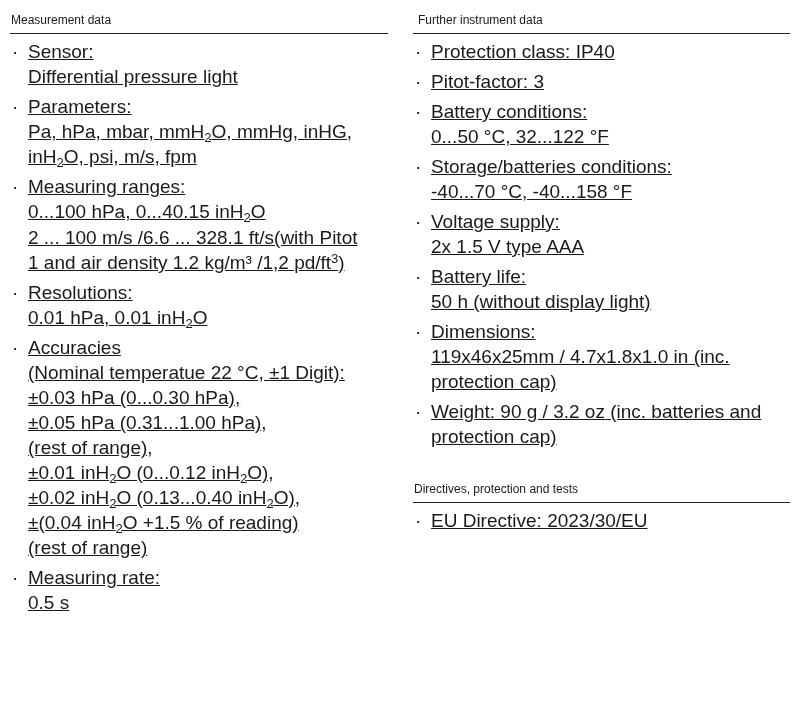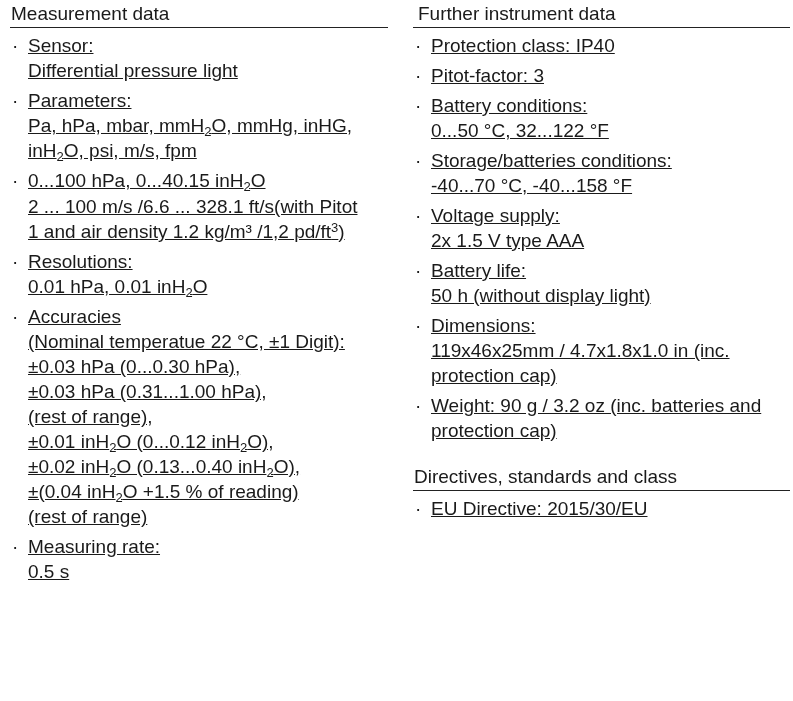"Measurement data" .sec-title { font-size: 19px -> 12px; padding: 4px 0 3px 1px -> 10px 0 3px 1px }
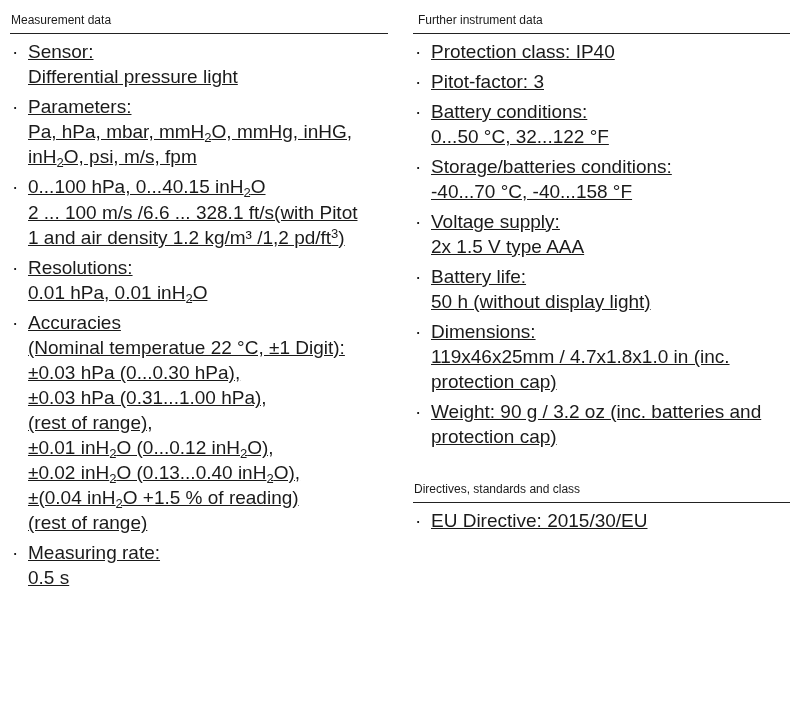"Measuring ranges:" span.line { html: none -> <span>Measuring ranges:</span> }
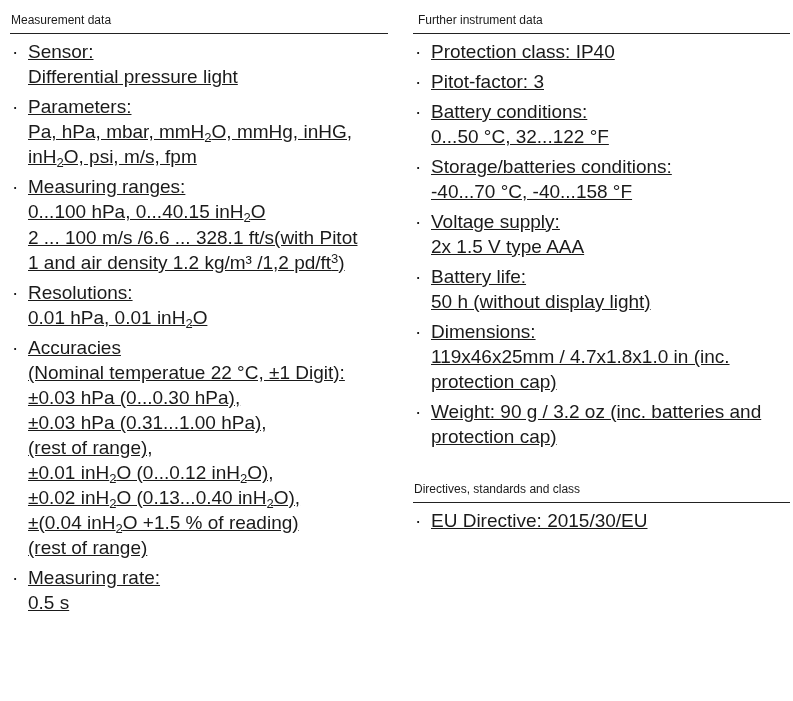"±0.03 hPa (0.31...1.00 hPa)," span.line { text: 0.03 -> 0.05 }
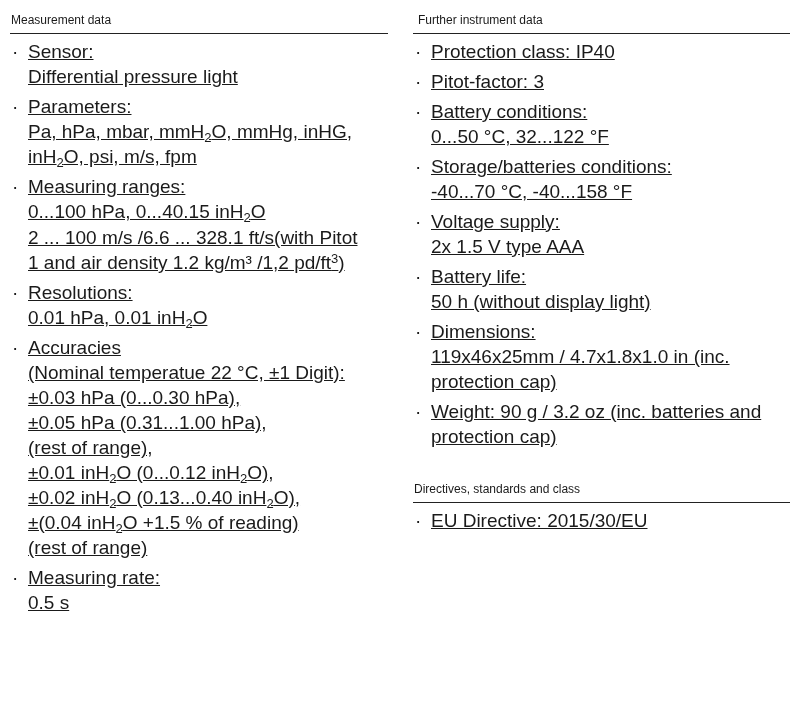"Directives, standards and class" div.sec-title { text: standards and class -> protection and tests }
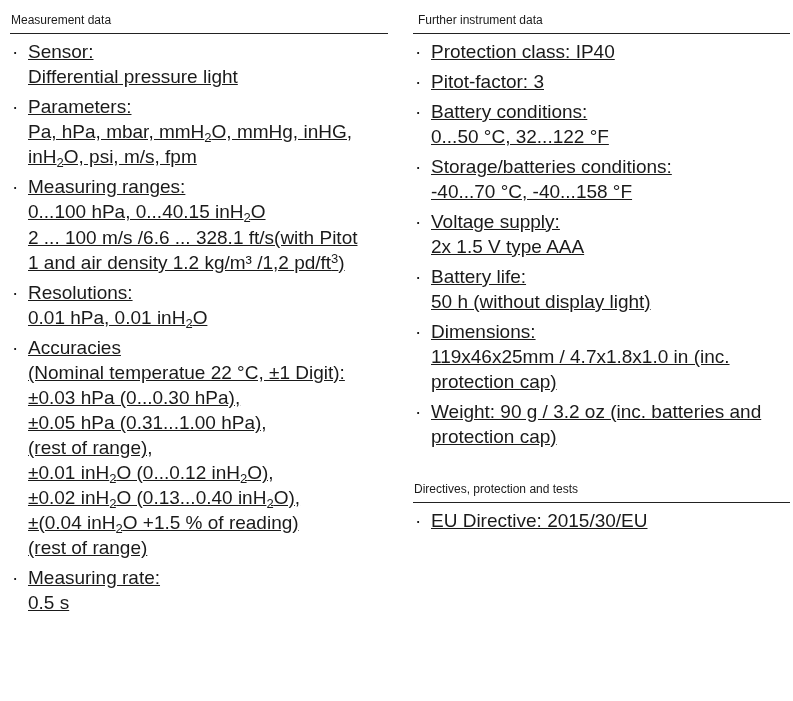"EU Directive: 2015/30/EU" span.line { text: 2015/30/EU -> 2023/30/EU }
